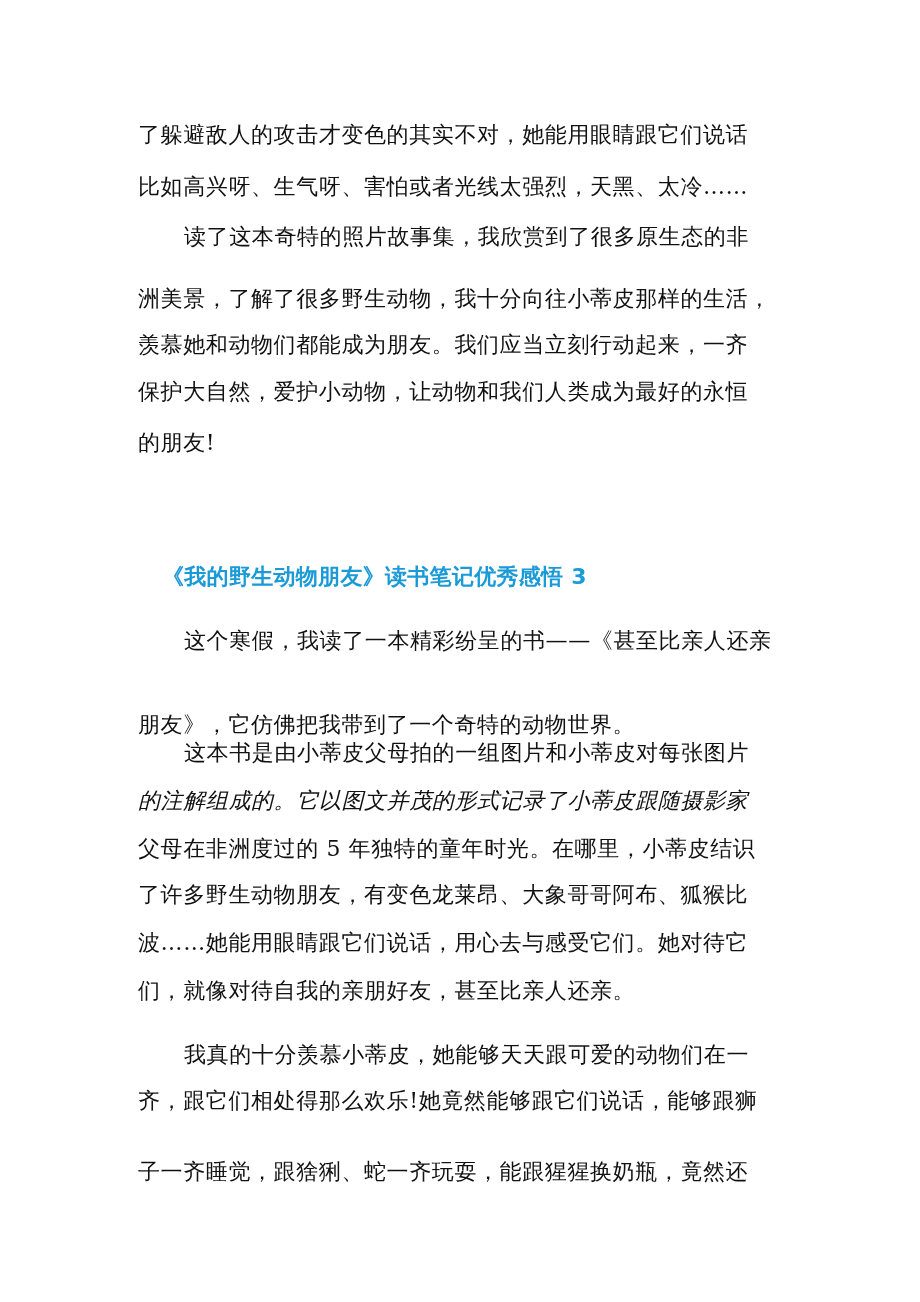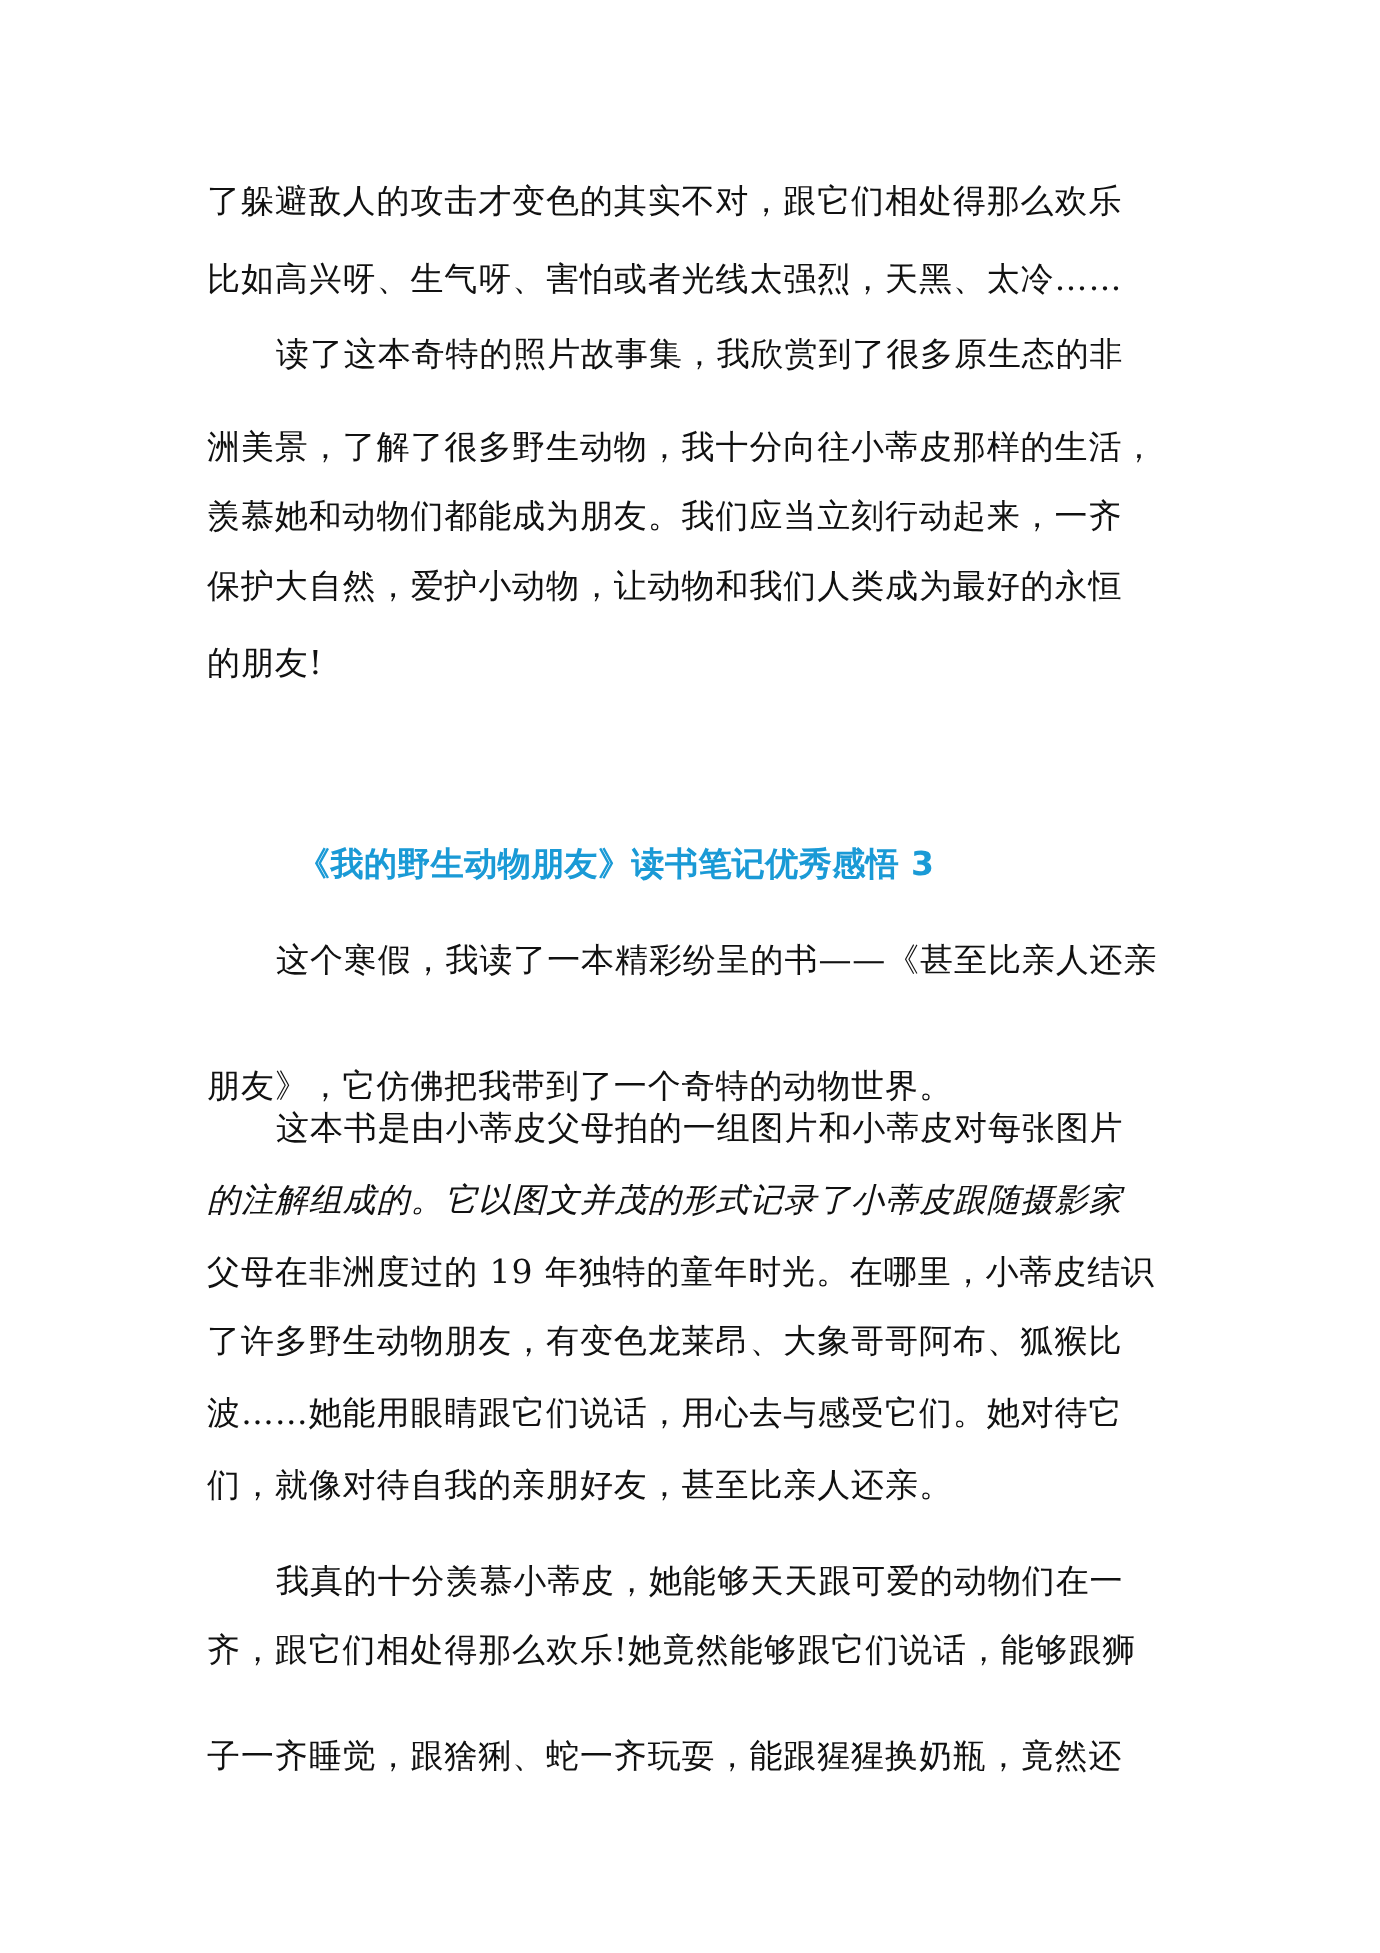"了躲避敌人的攻击才变色的其实不对，跟它们相处得那么欢乐" div.line { text: 跟它们相处得那么欢乐 -> 她能用眼睛跟它们说话 }
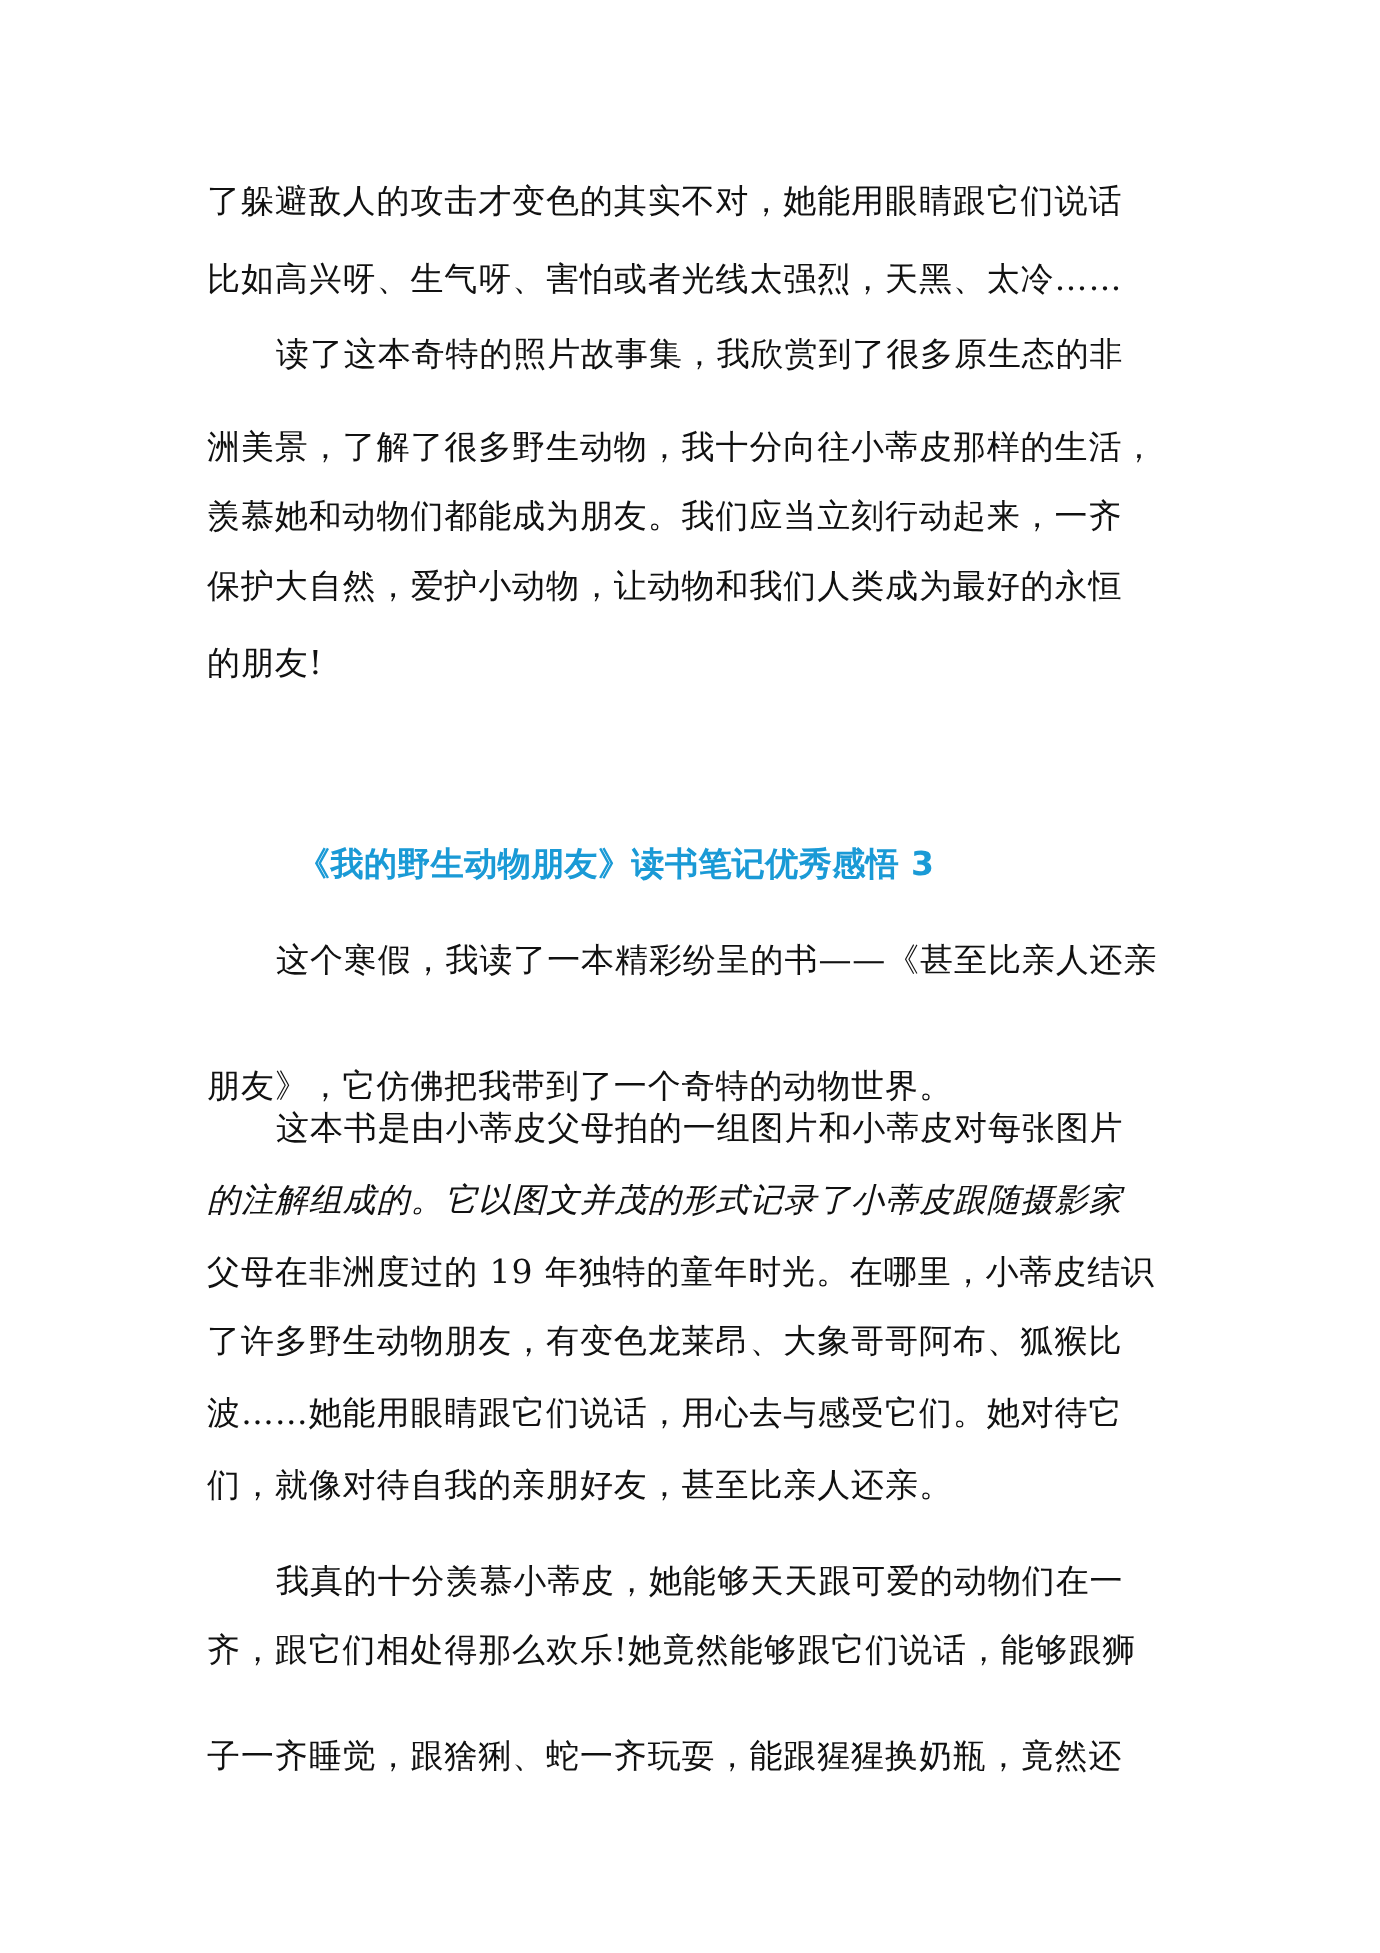"《我的野生动物朋友》读书笔记优秀感悟 3" div.heading { margin-left: 36px -> none }
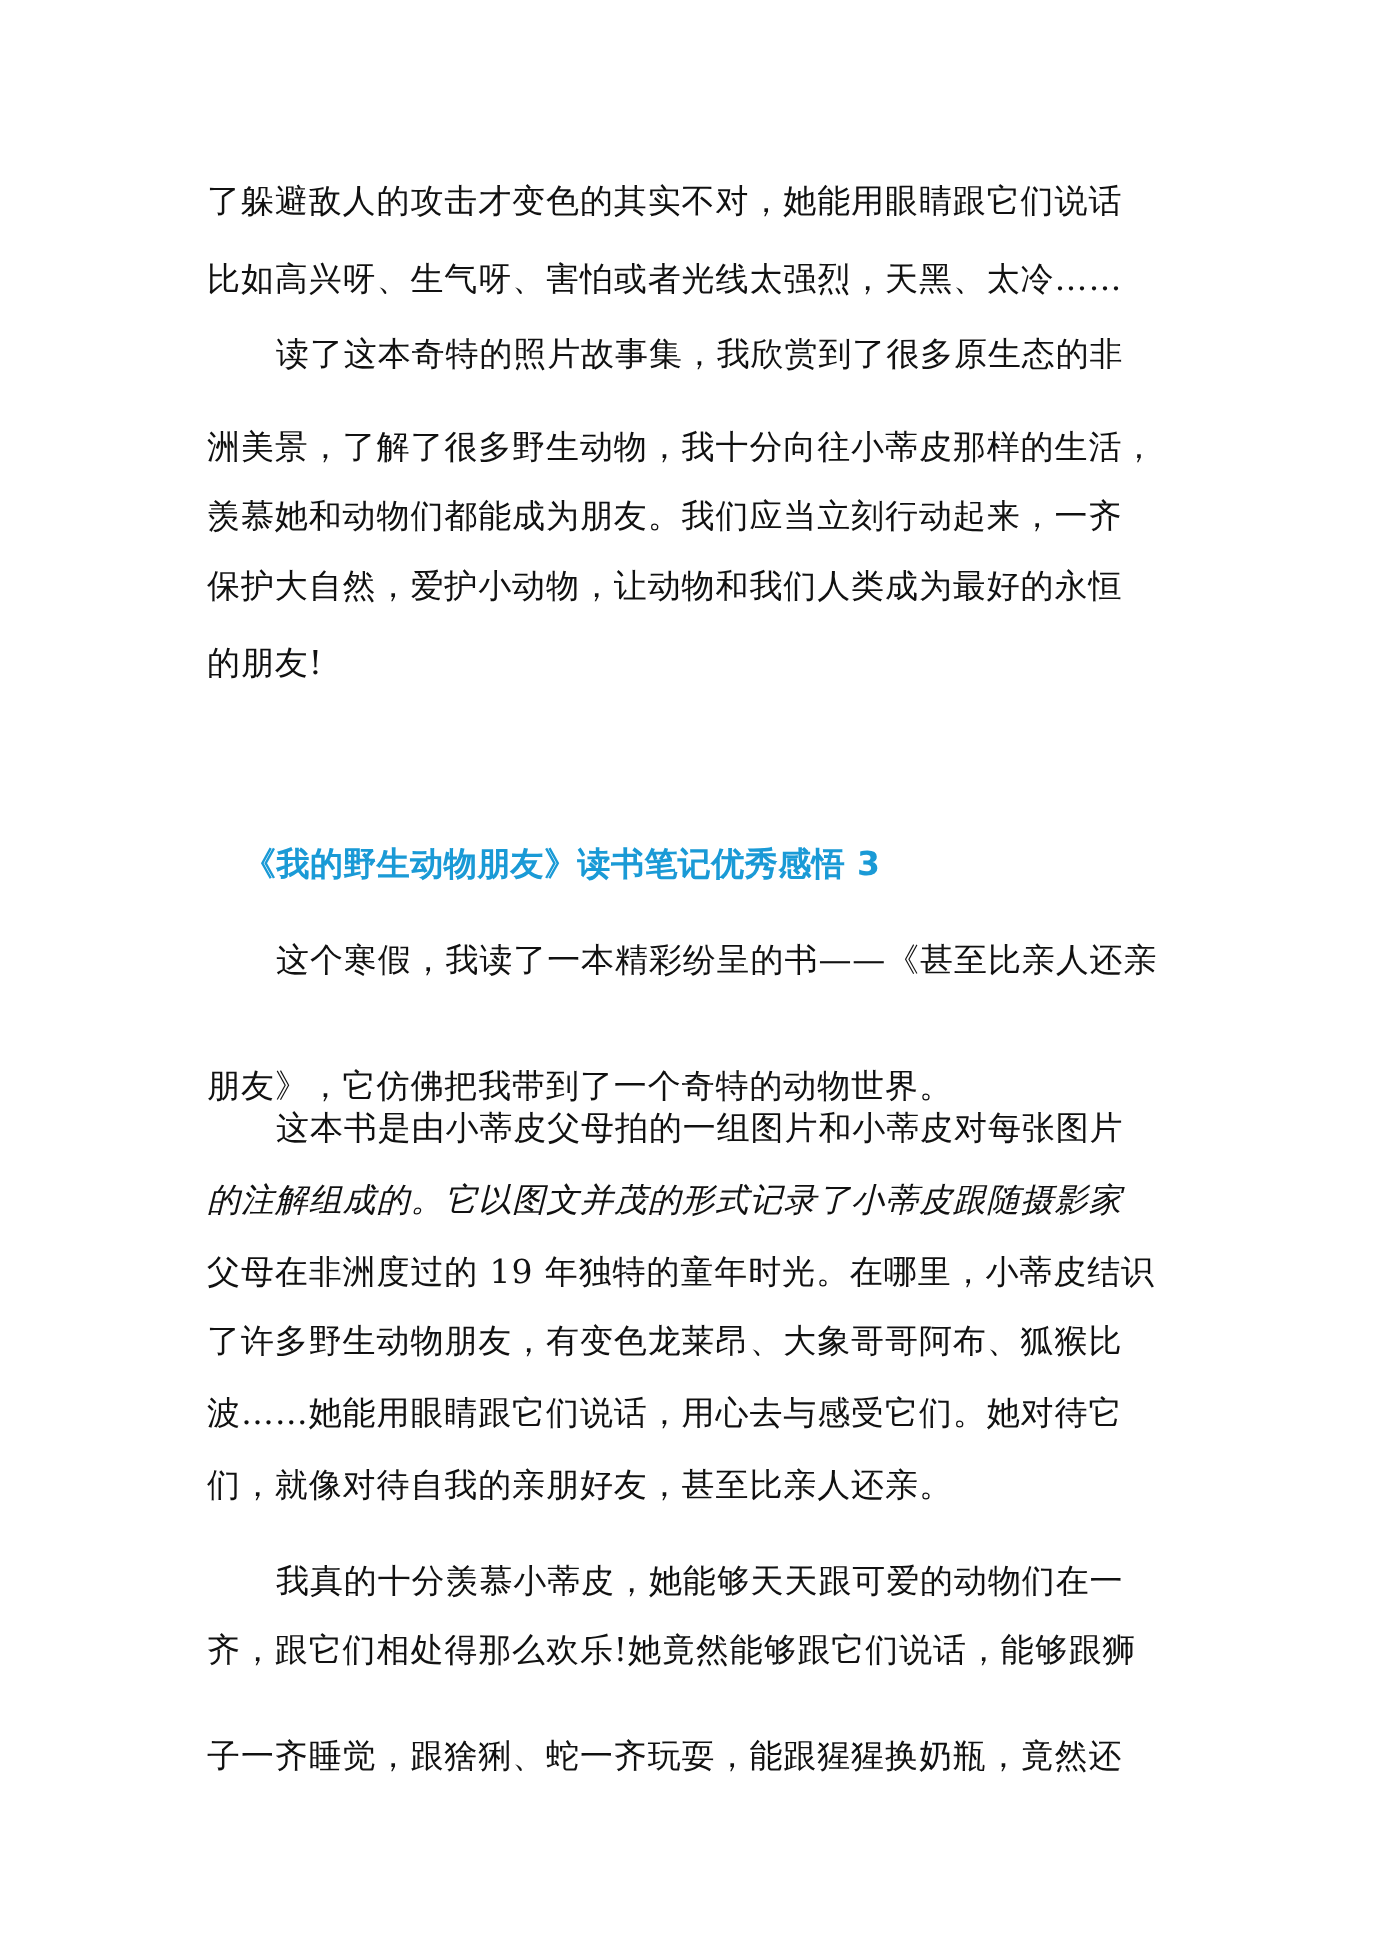"父母在非洲度过的 19 年独特的童年时光。在哪里，小蒂皮结识" div.line { text: 19 -> 5 }
